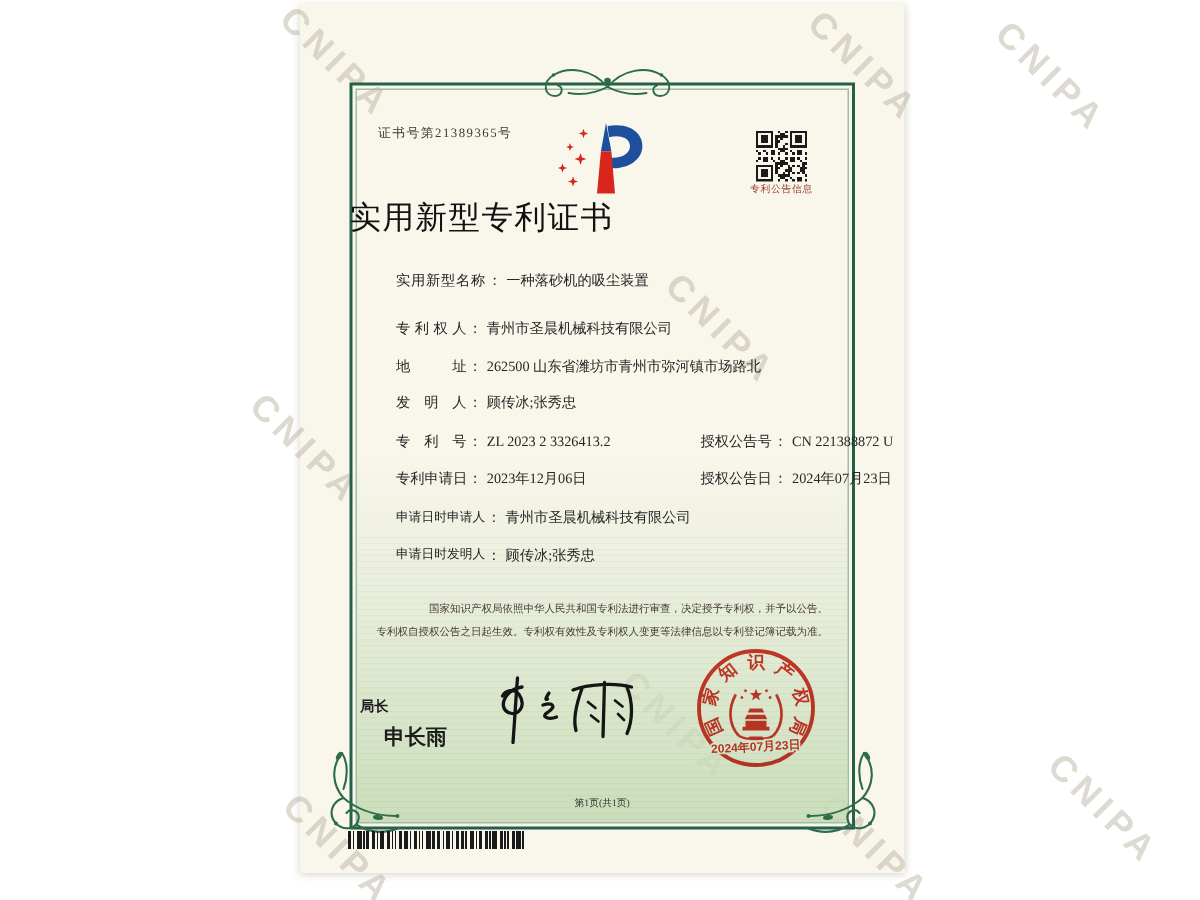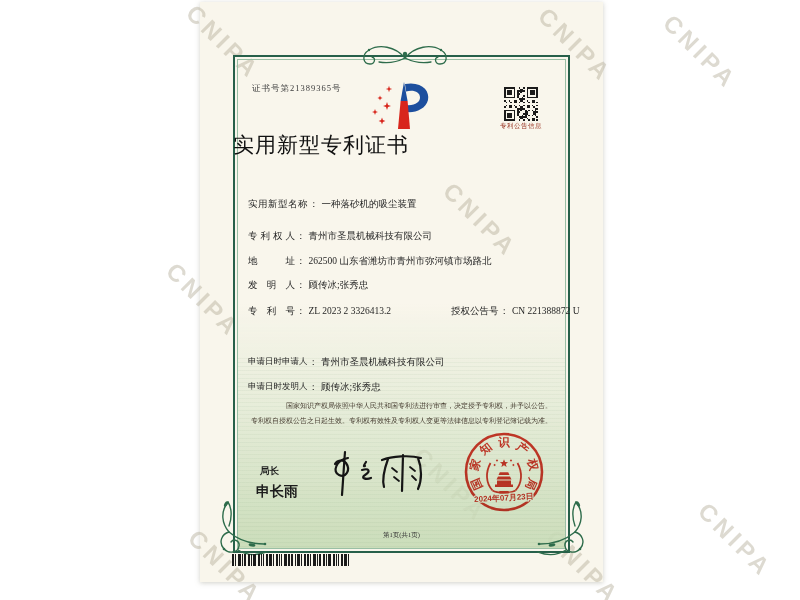"实用新型名称： 一种落砂机的吸尘装置" .row { left: 248px -> 264px; margin-top: 17px -> none }
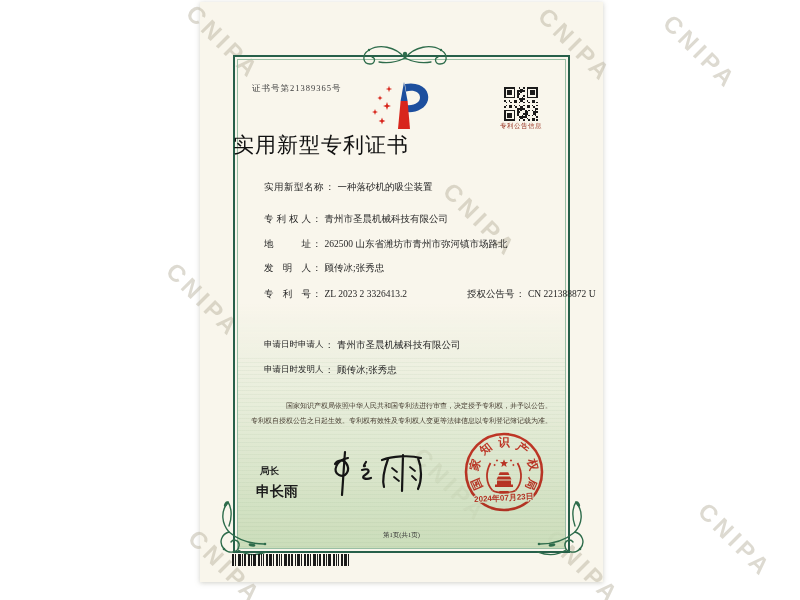"专利申请日： 2023年12月06日" div.row { html: none -> <div> <span>专利申请日</span><span>：</span><span>2023年12月06日</span> <span> <span>授权公告日</span><span>：</span><span>2024年07月23日</span> </span> </div> }
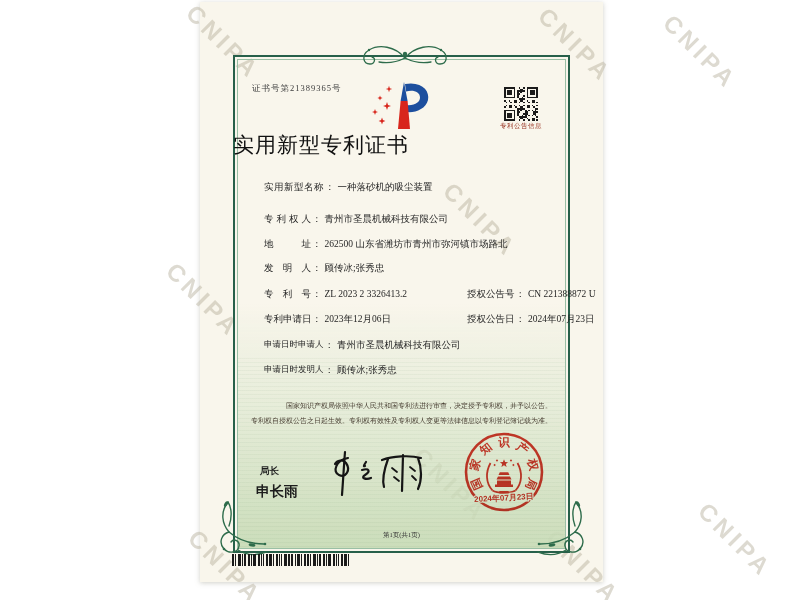"局长" .sig-title { left: 260px -> 240px }
